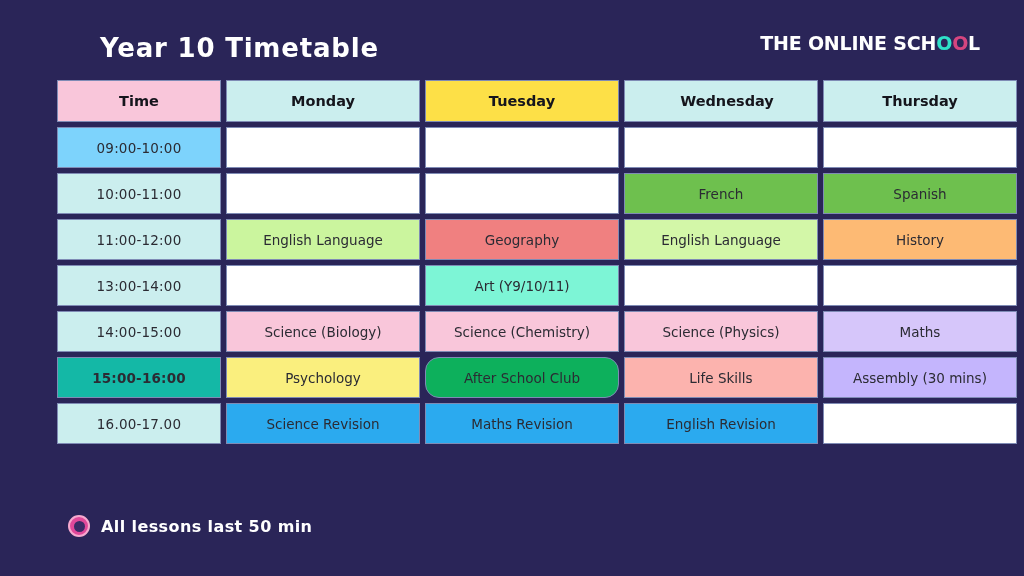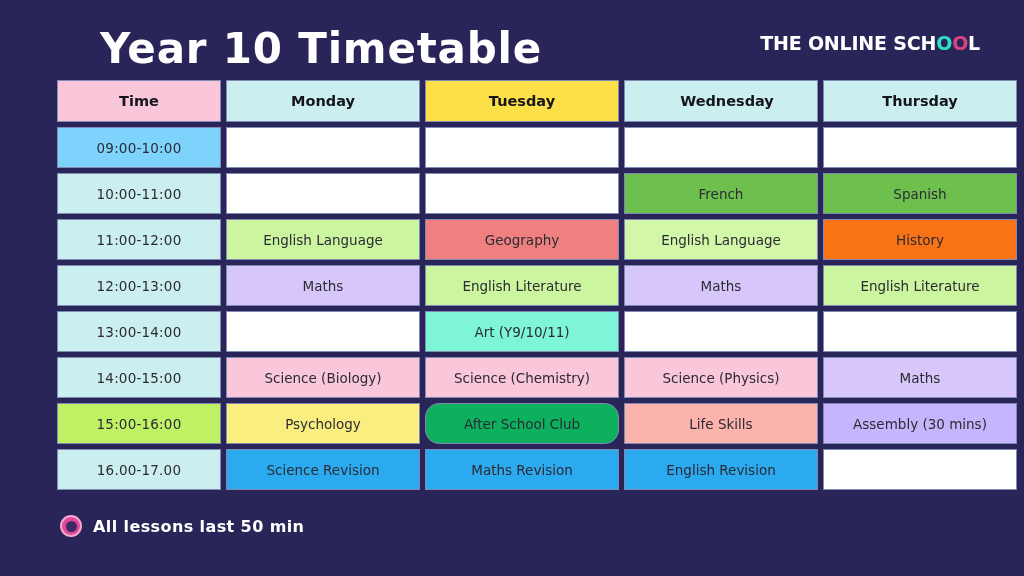"Year 10 Timetable" .title { font-size: 42px -> 26px }
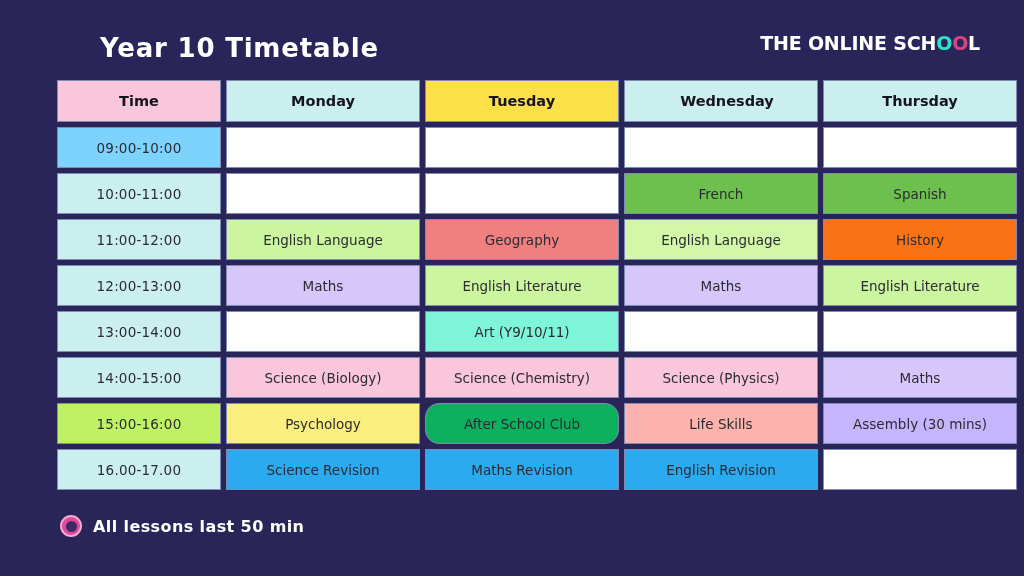"History" td { background: #f97316 -> #fdba74 }
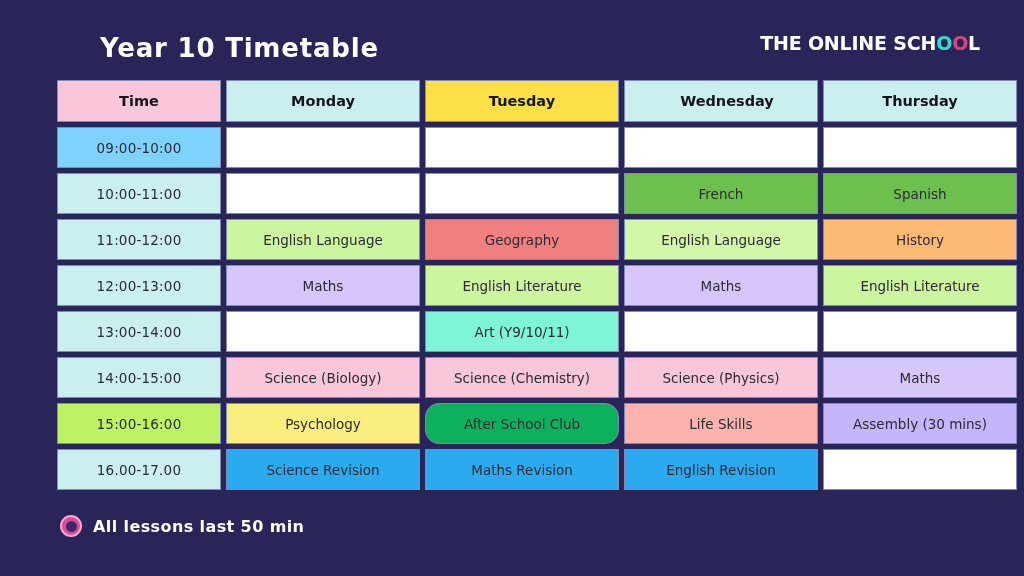"12:00-13:00" tr { html: <tr> <td>12:00-13:00</td> <td>Maths</td> <td>English Literature</td> <td>Maths</td> <td>English Literature</td> </tr> -> none }
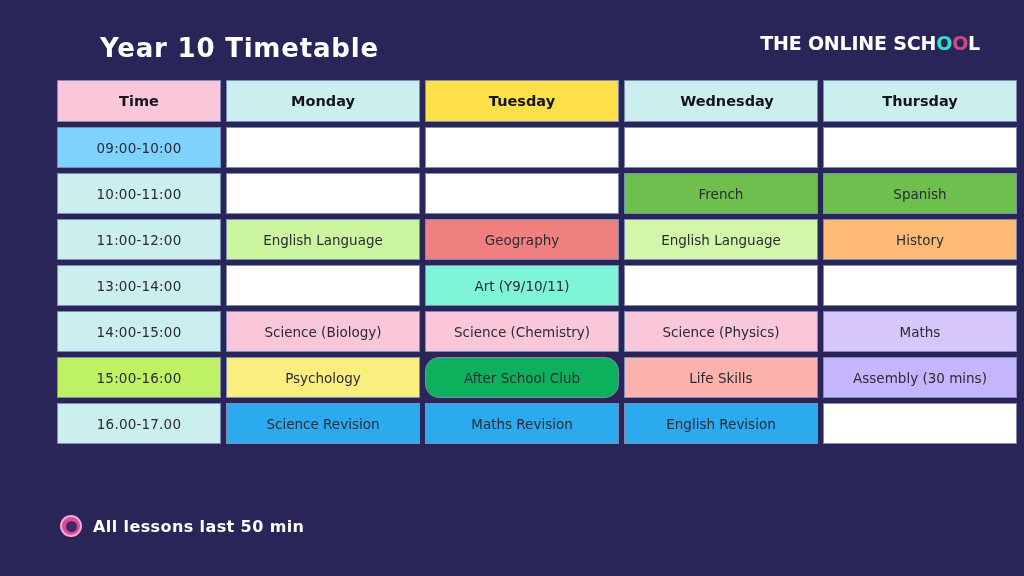"15:00-16:00" td.cell-time { background: #bef264 -> #14b8a6; font-weight: none -> bold }
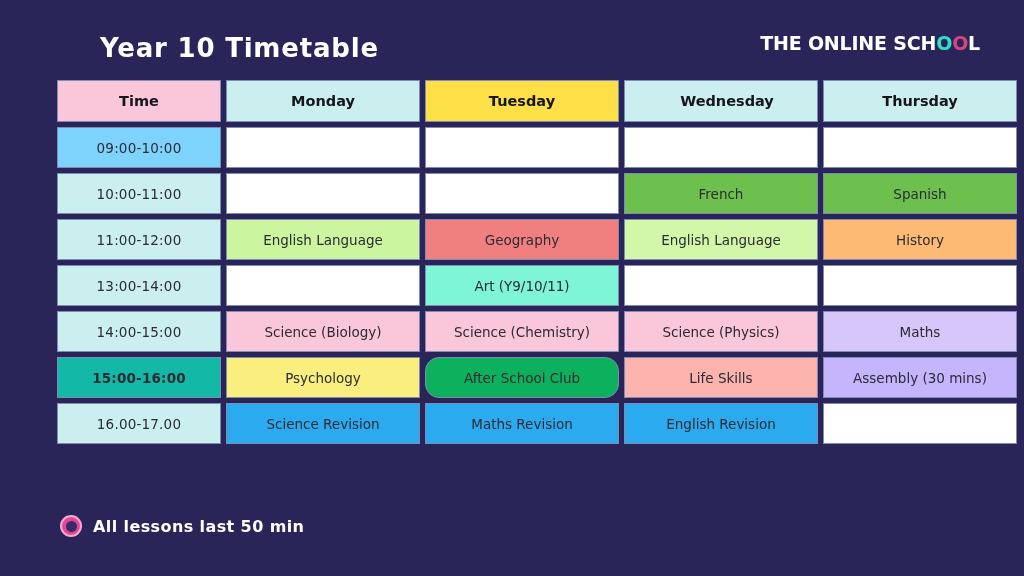"All lessons last 50 min" .footnote { left: 60px -> 68px }
